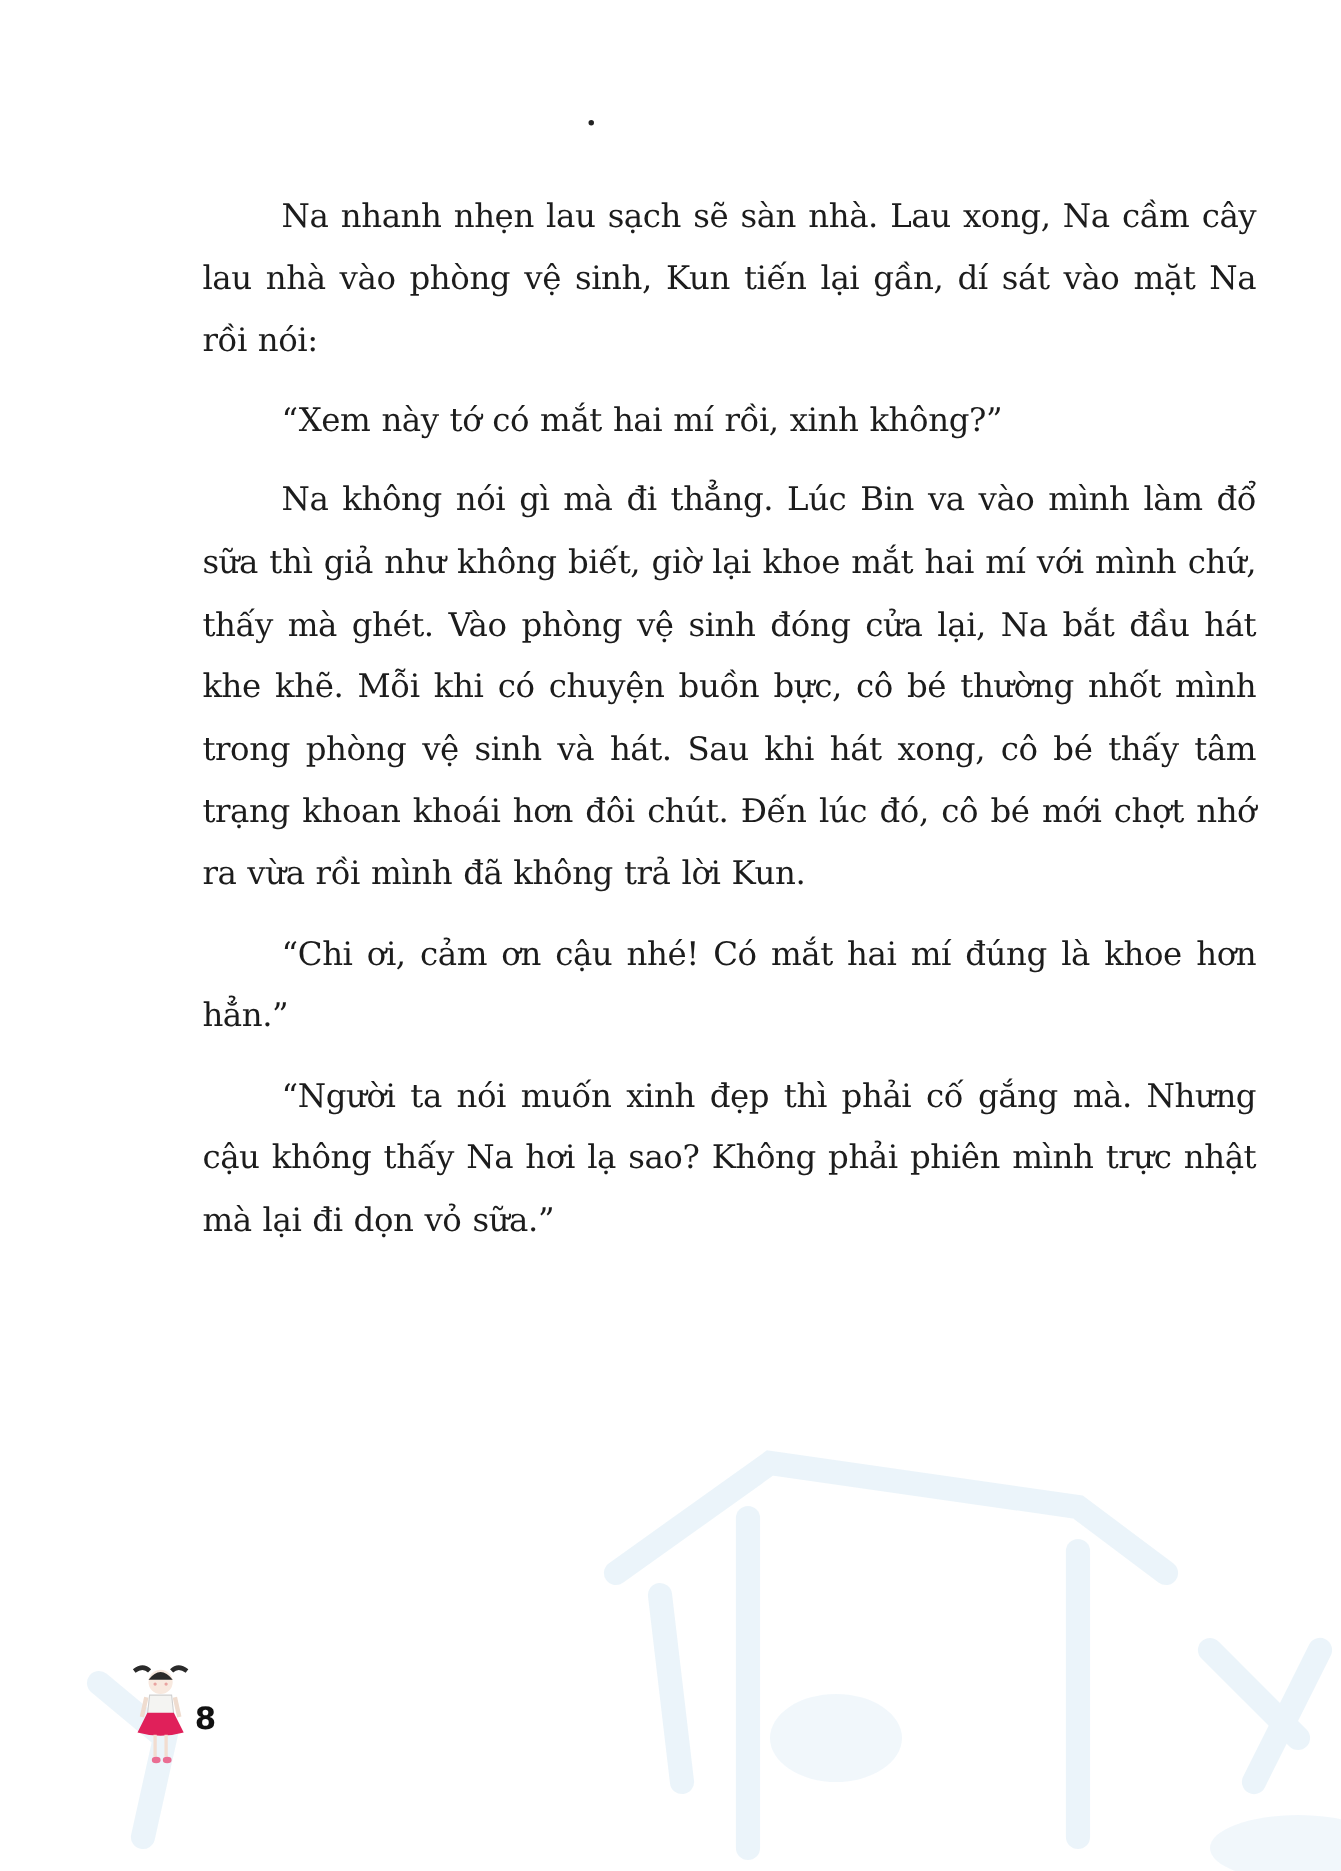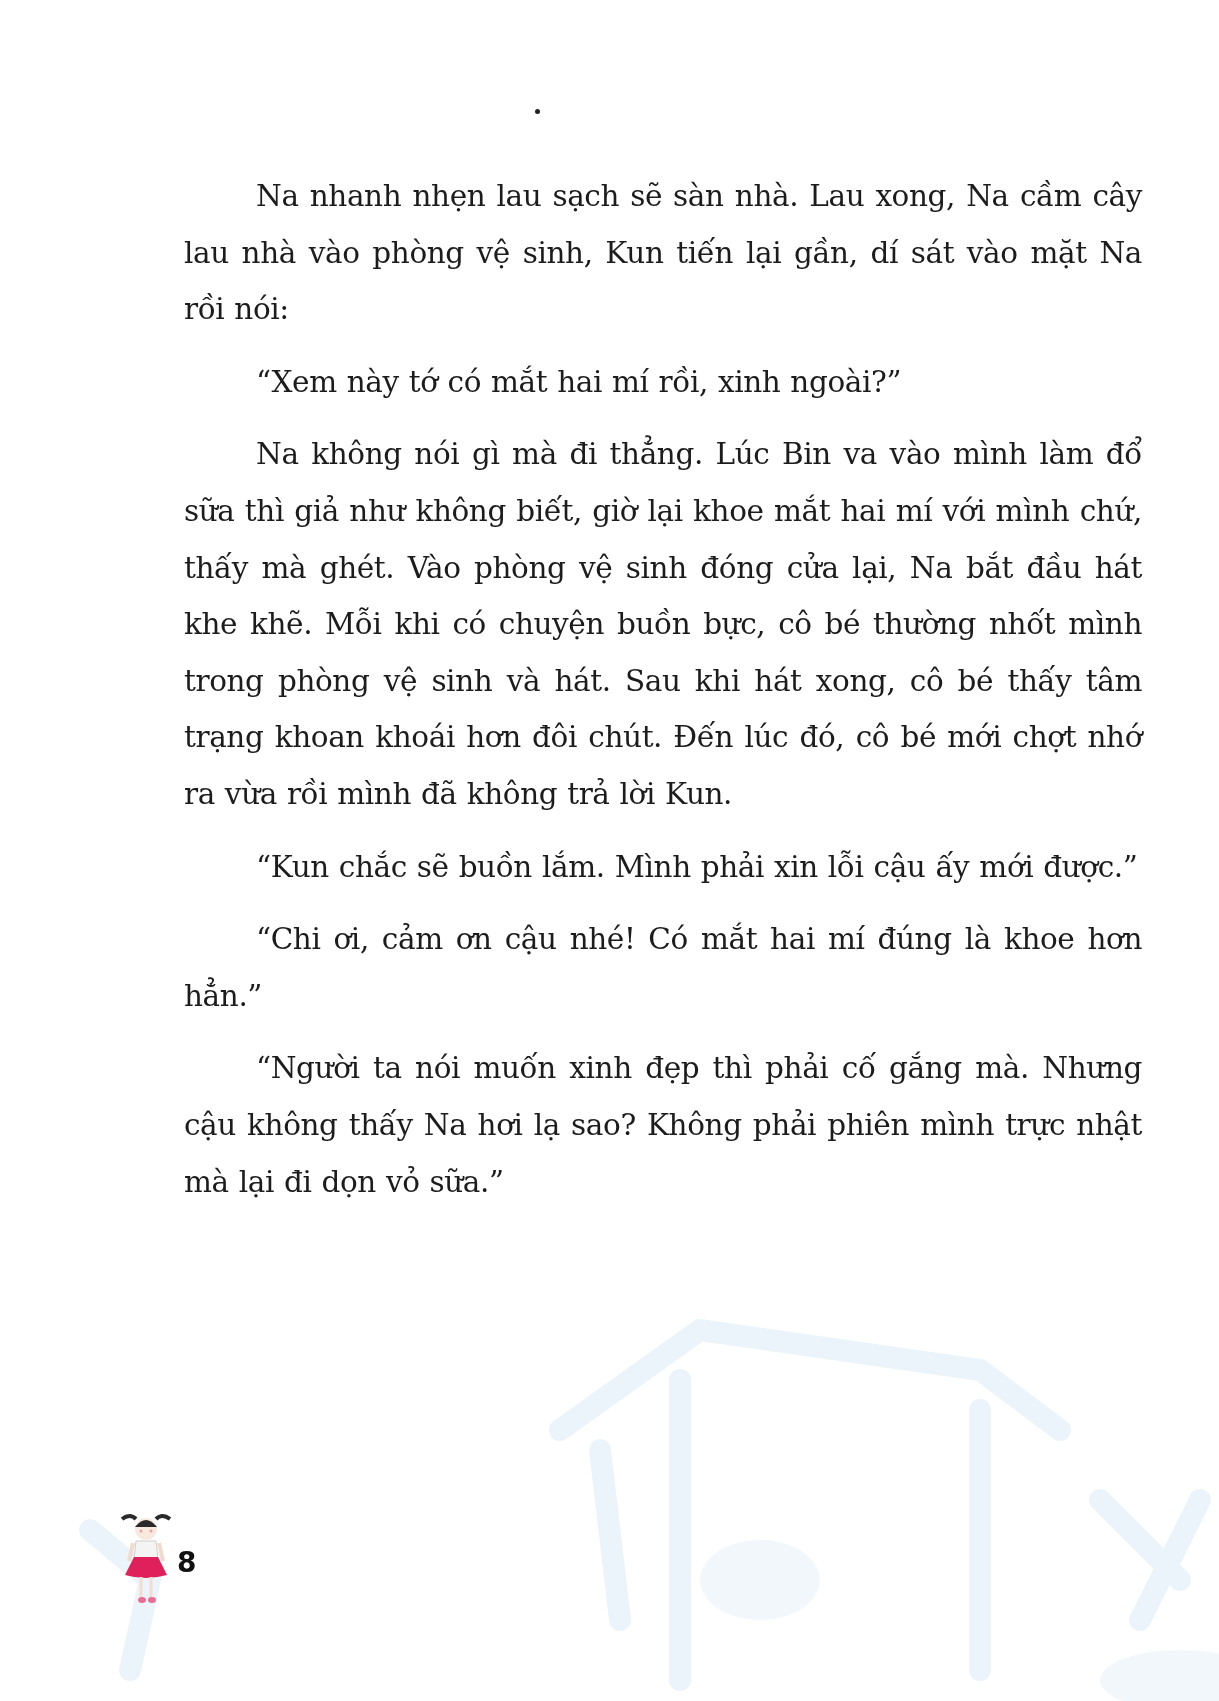"“Xem này tớ có mắt" p.para { text: ngoài -> không }
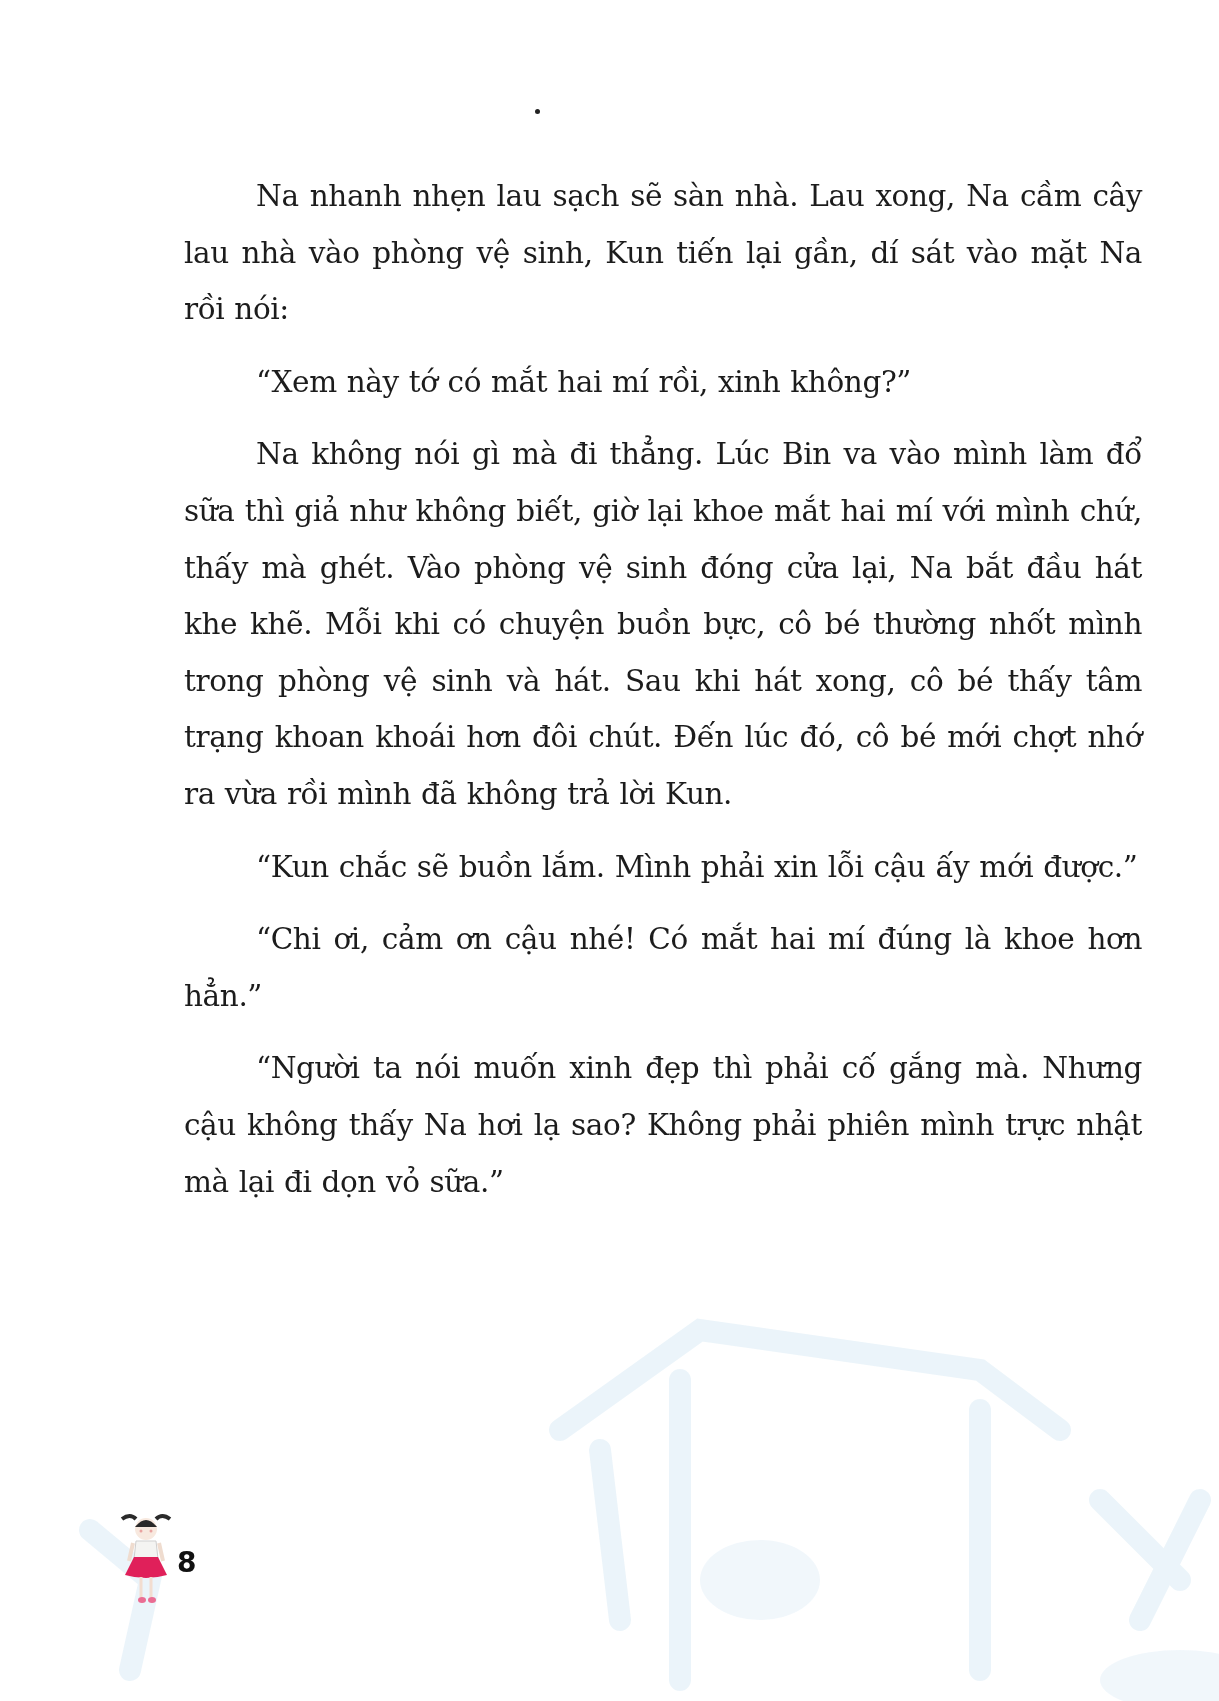"“Kun chắc sẽ buồn lắm." p.para { html: <p>“Kun chắc sẽ buồn lắm. Mình phải xin lỗi cậu ấy mới được.”</p> -> none }
